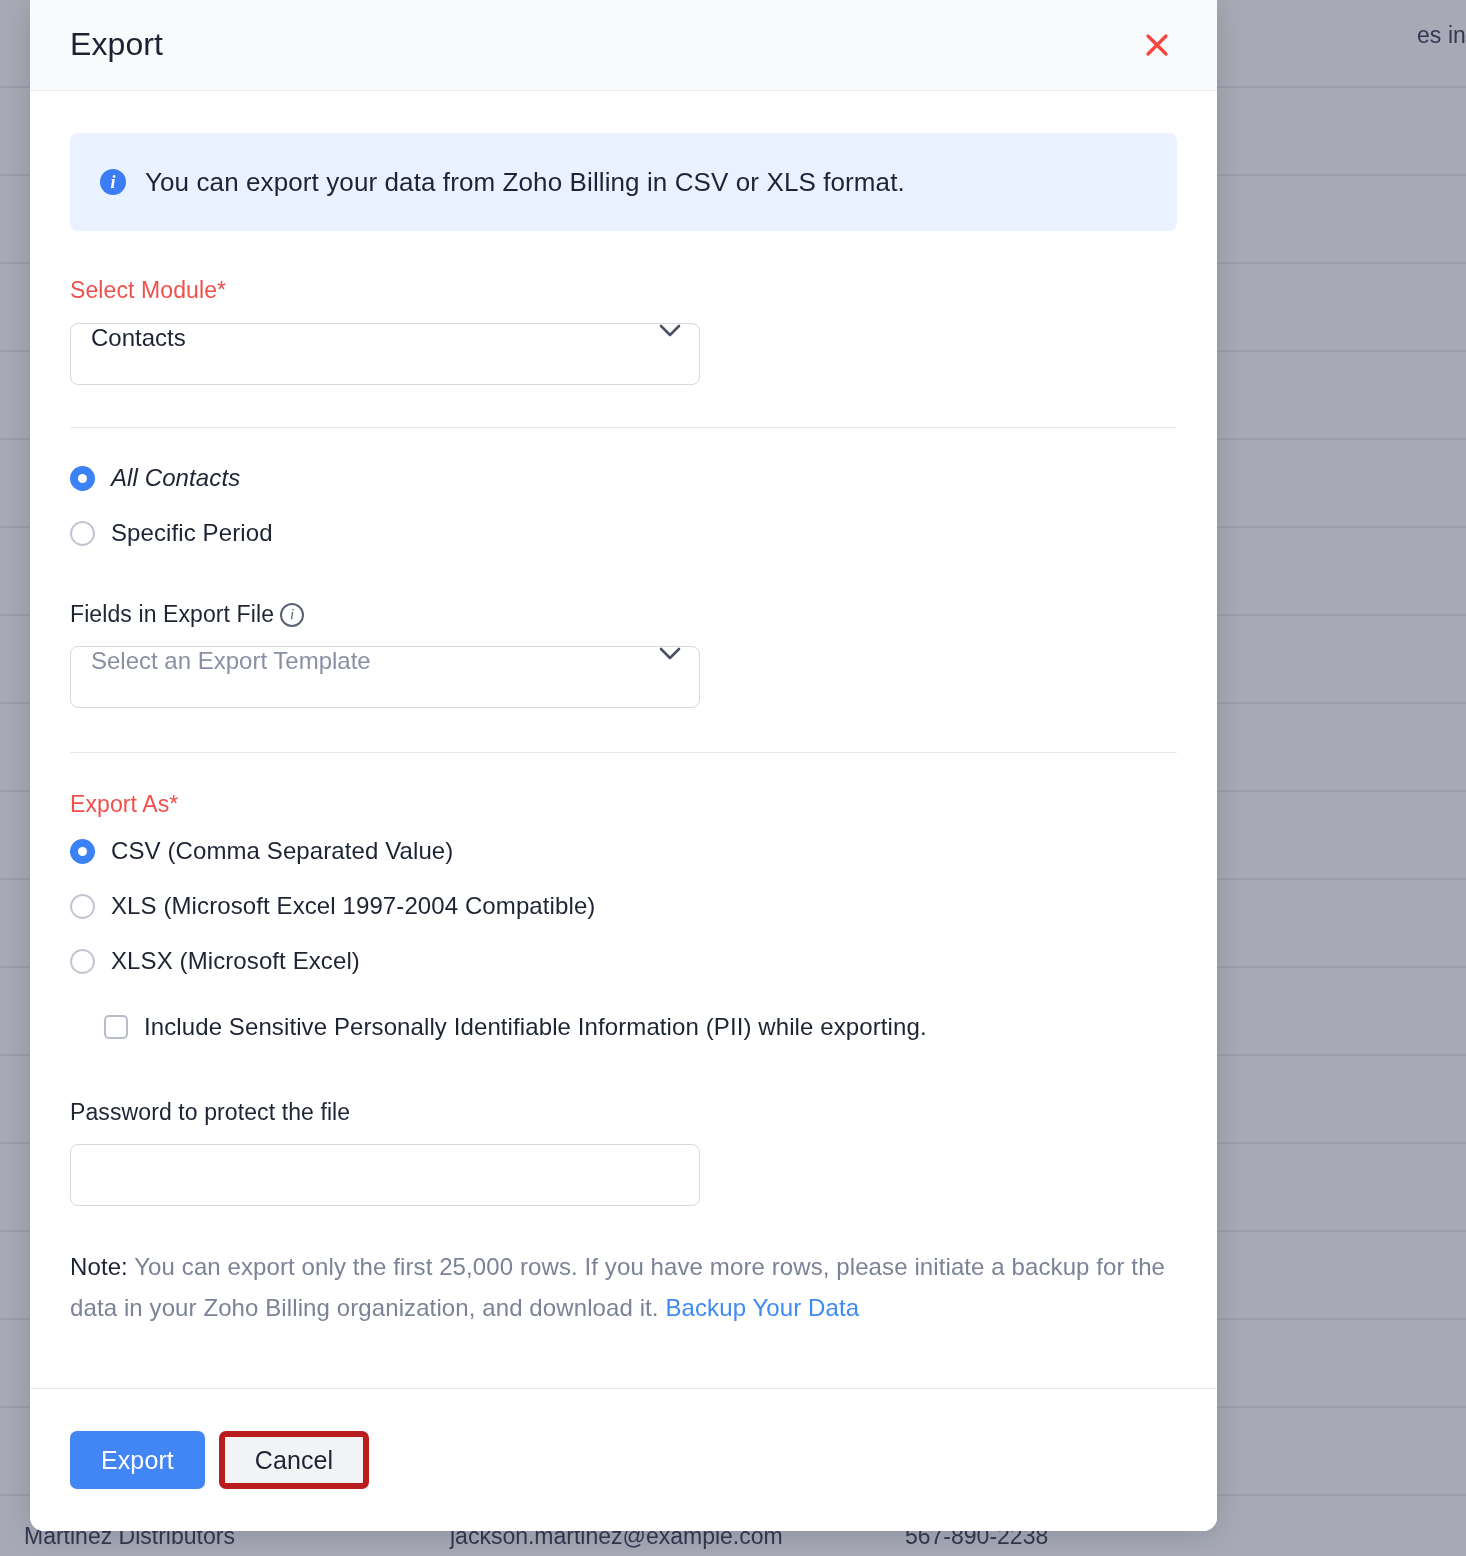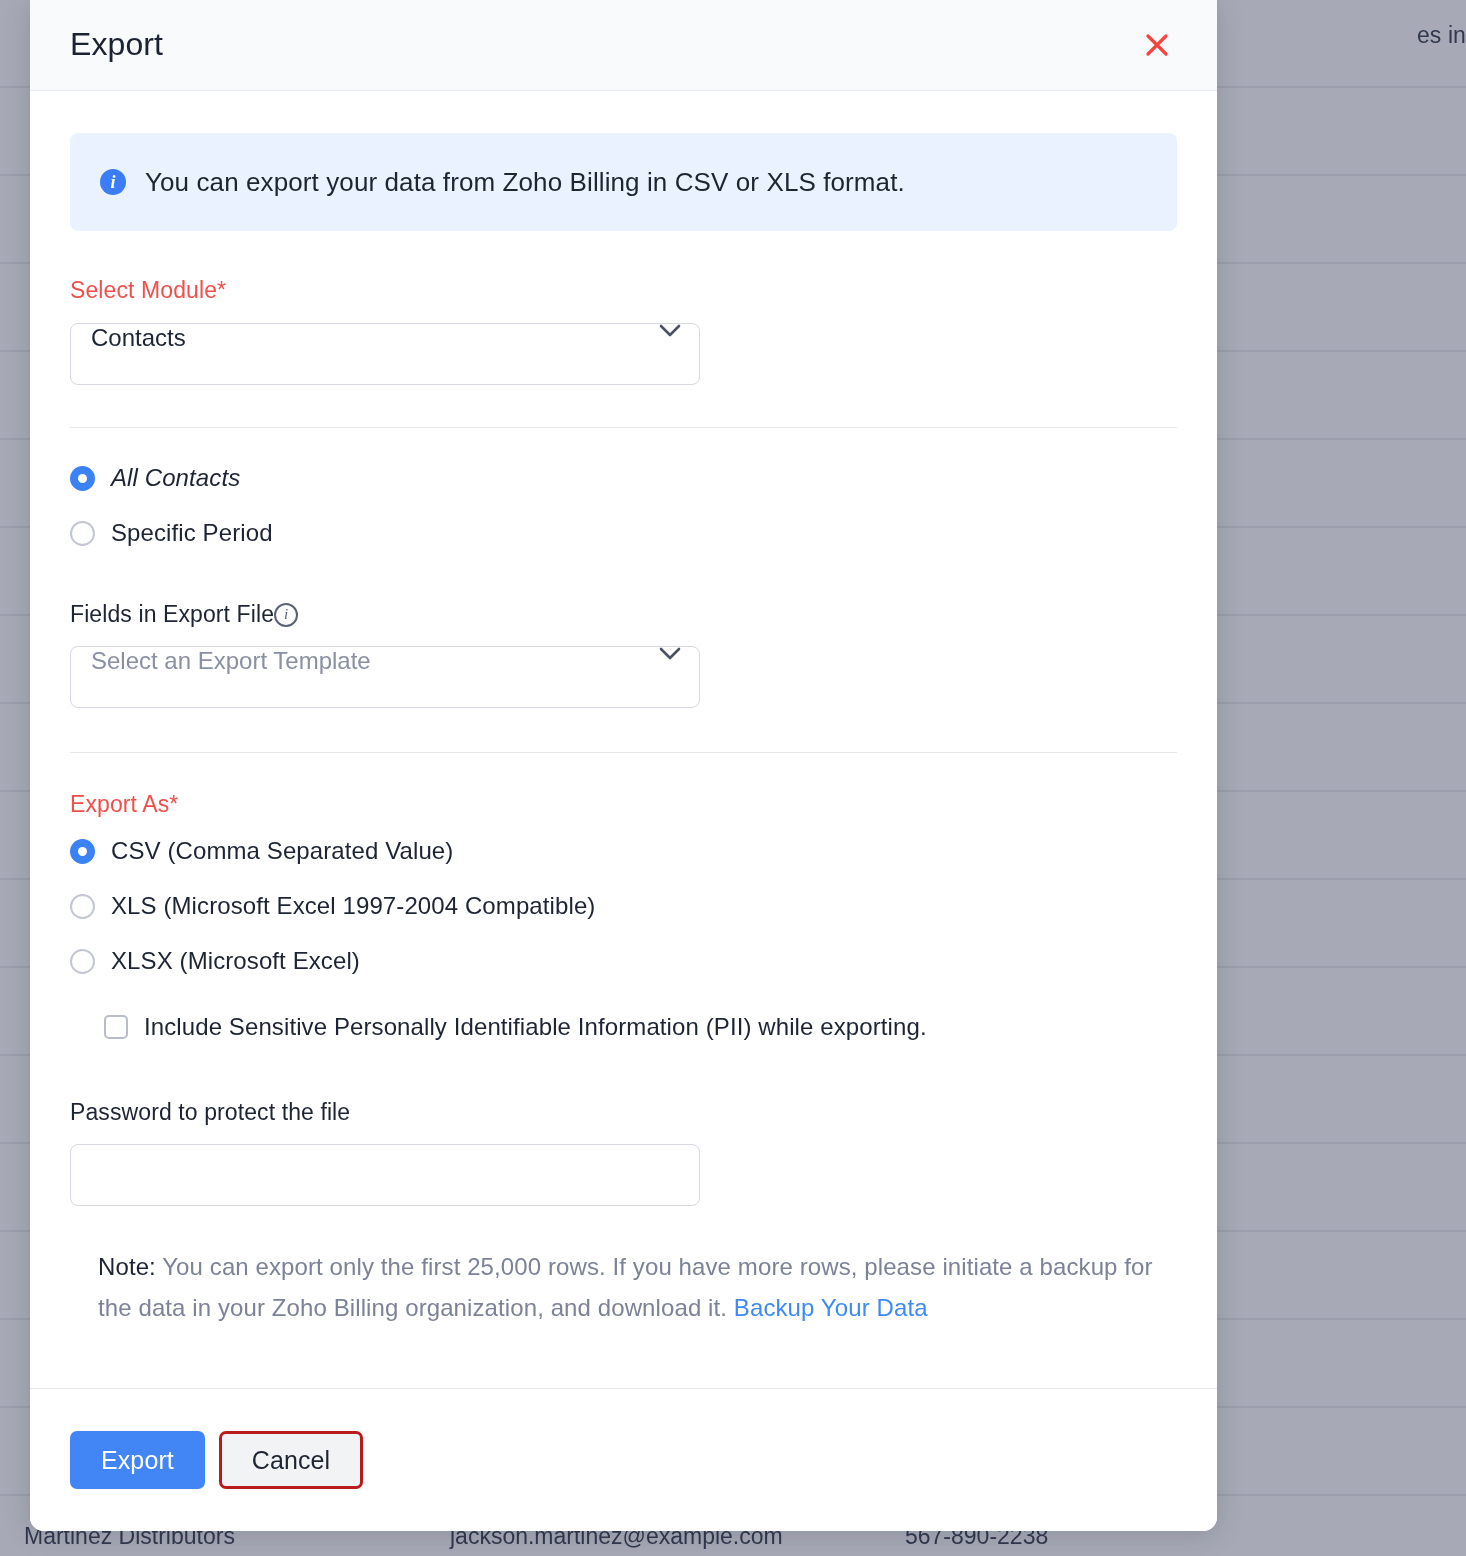"Fields in Export File" .plain-label { gap: 0 -> 6px }
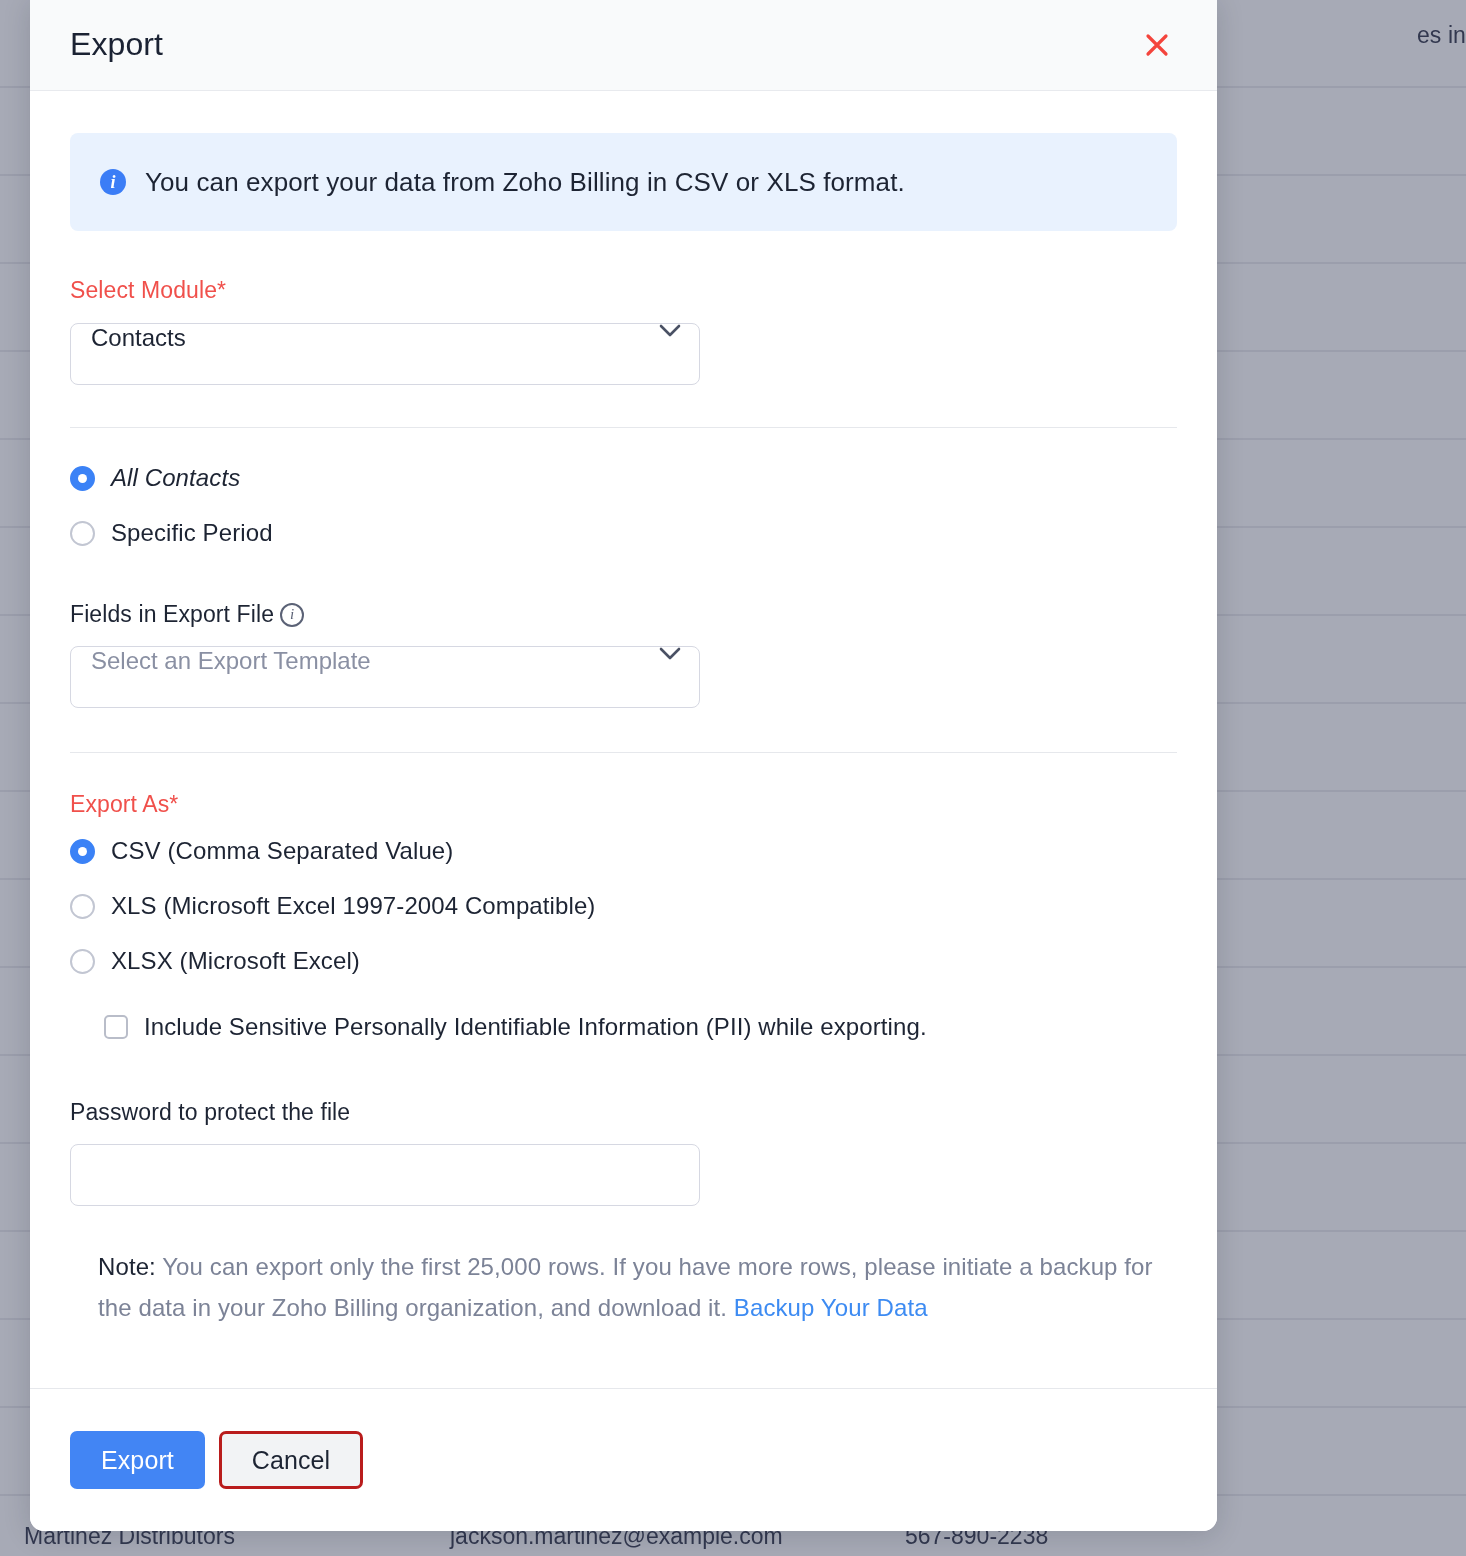"Note: You can export only" #note { margin-left: 28px -> none }
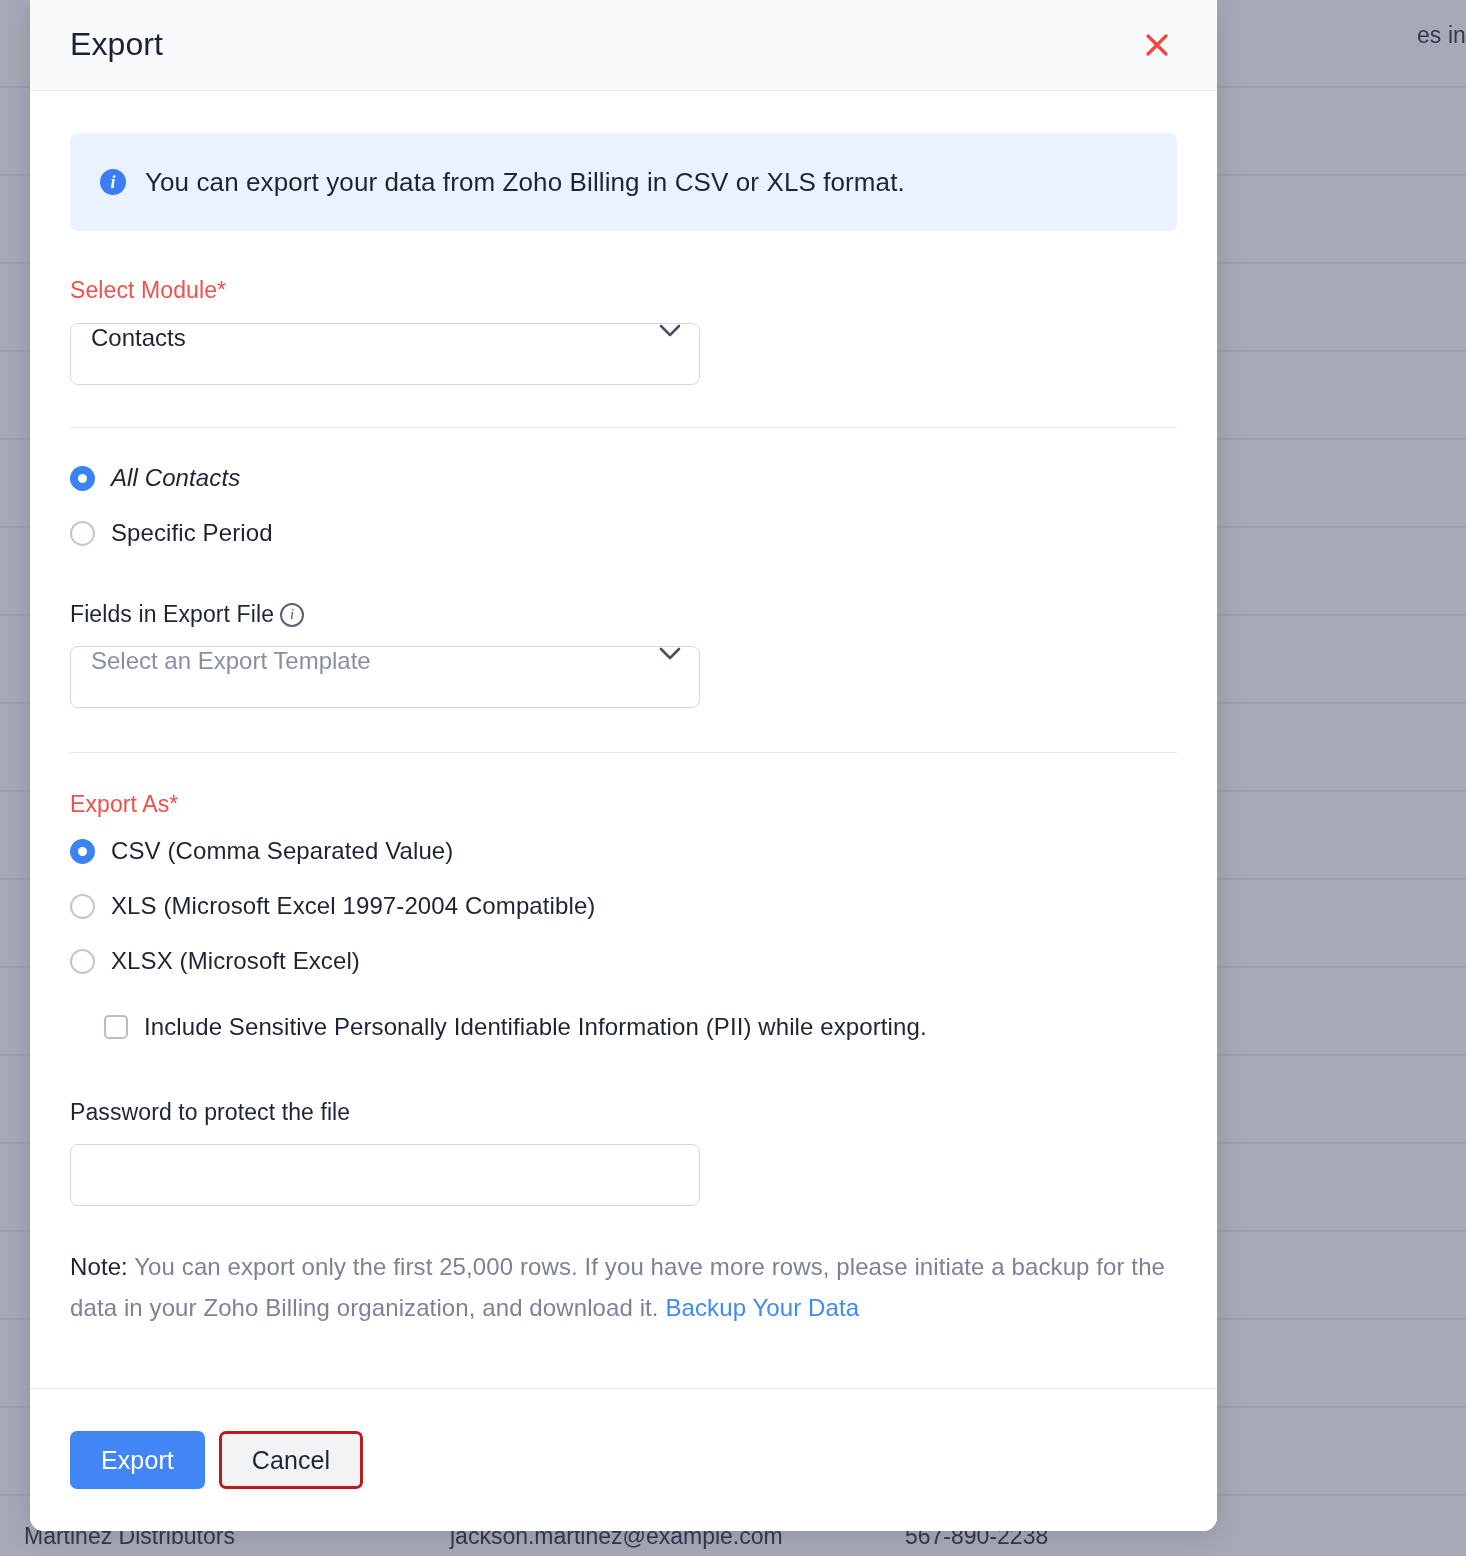"Cancel" #cancel-button { border: 3px solid #b91c1c -> 6px solid #b91c1c }
